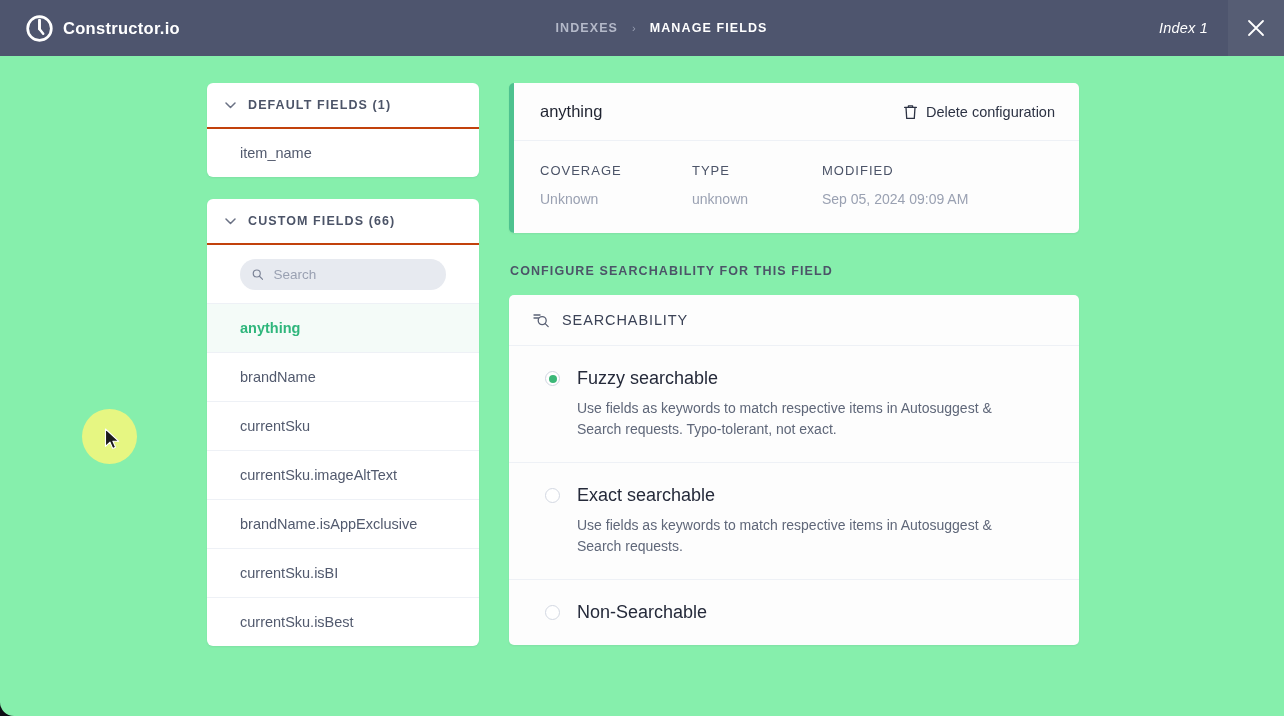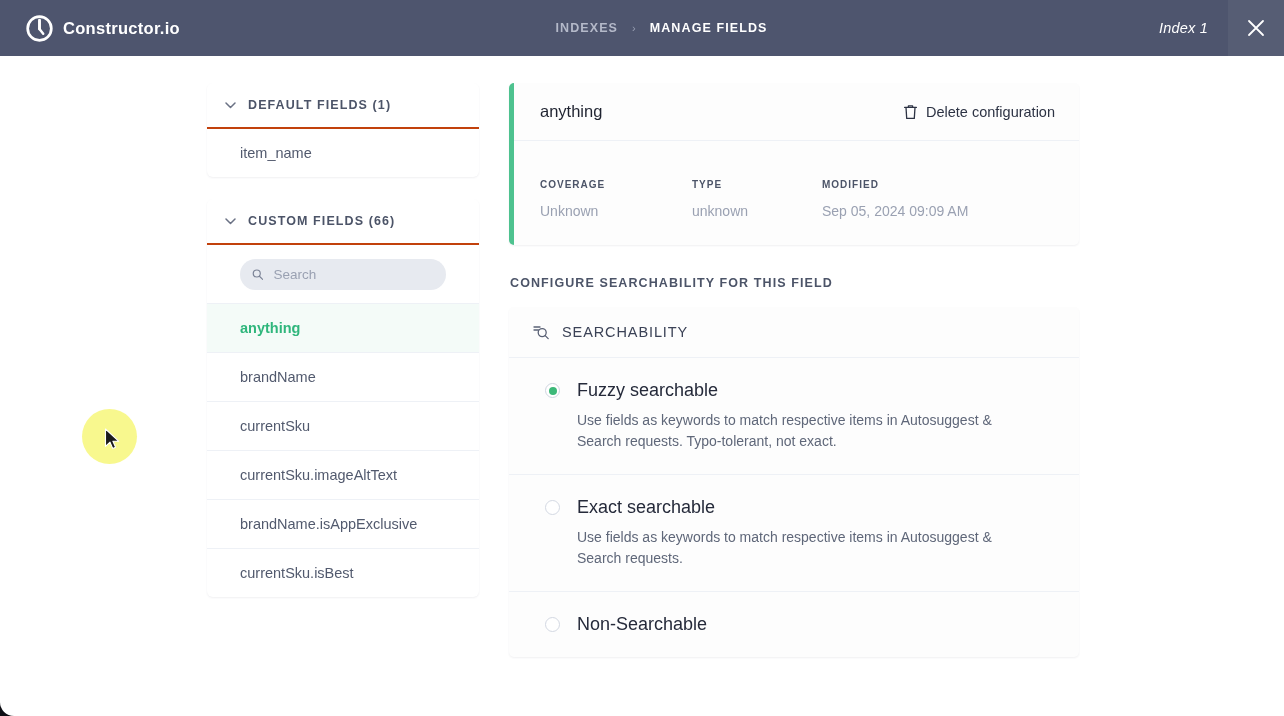"Constructor.io" .app { background: #ffffff -> #86efac }
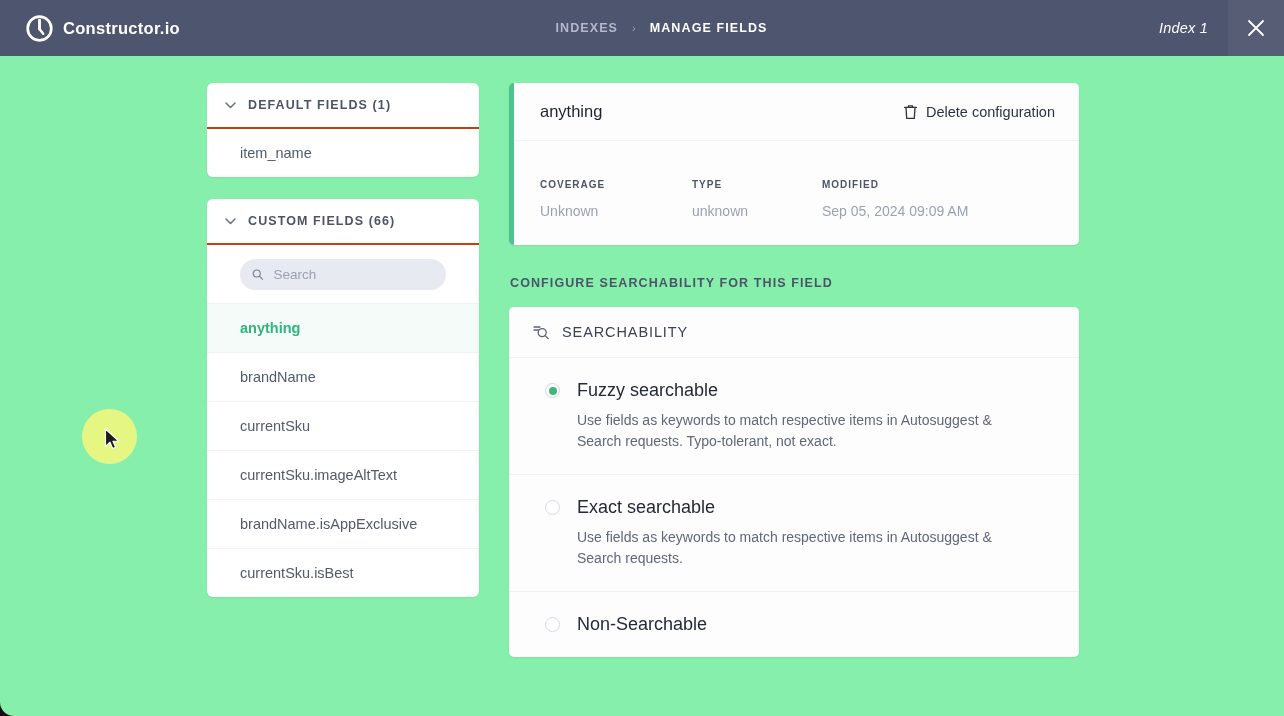"COVERAGE" .meta-label { font-size: 10px -> 13px; font-weight: 700 -> 400; margin-top: 16px -> none }
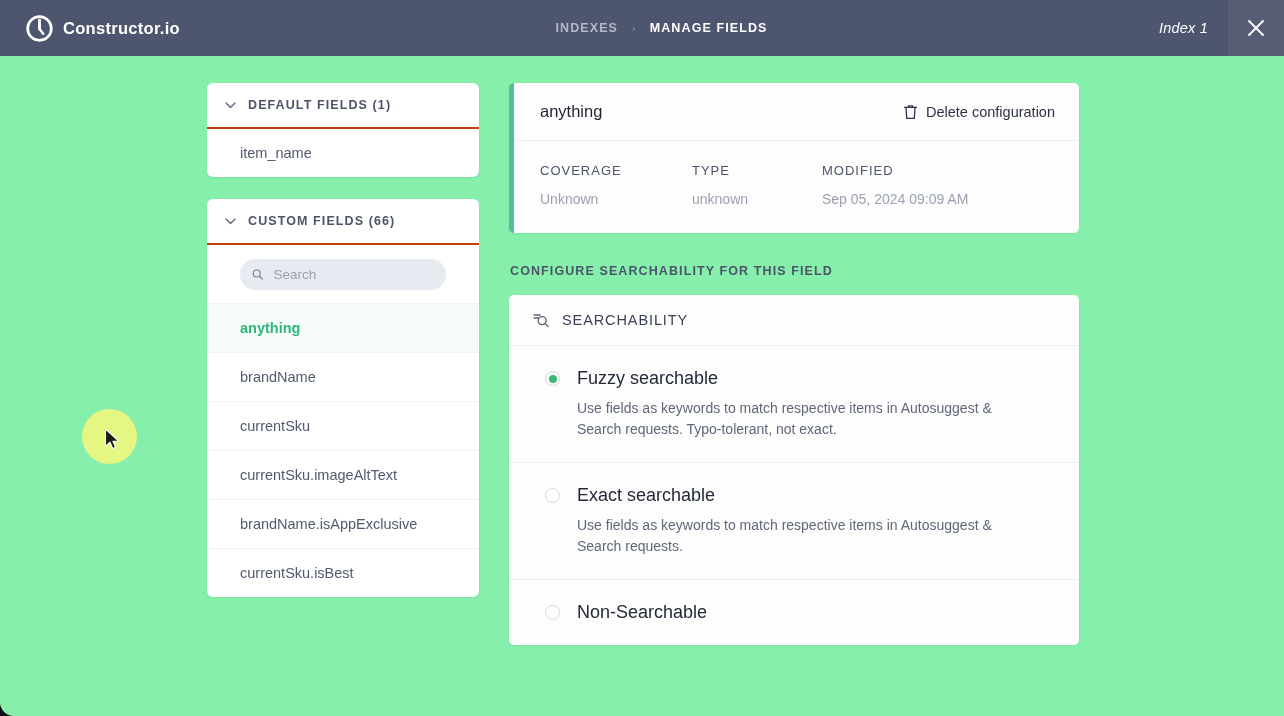"currentSku.isBI" div.field-row { html: none -> <div>currentSku.isBI</div> }
